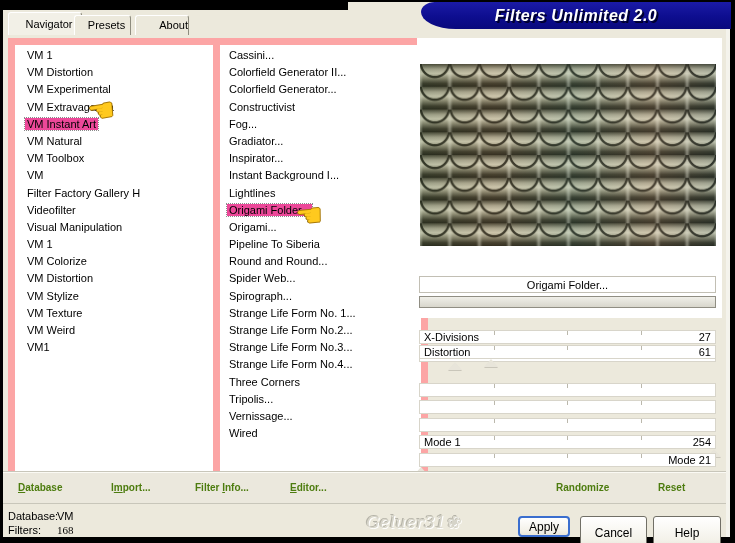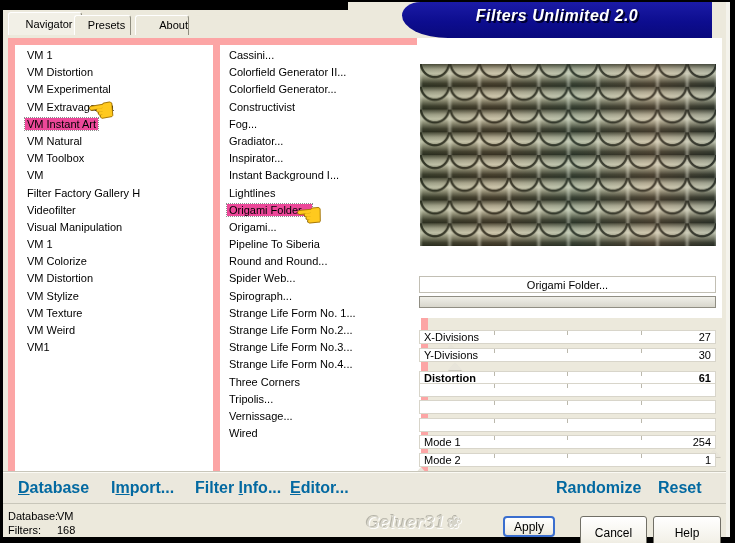"Filters Unlimited 2.0" .banner { height: 36px -> 27px; left: 402px -> 421px }
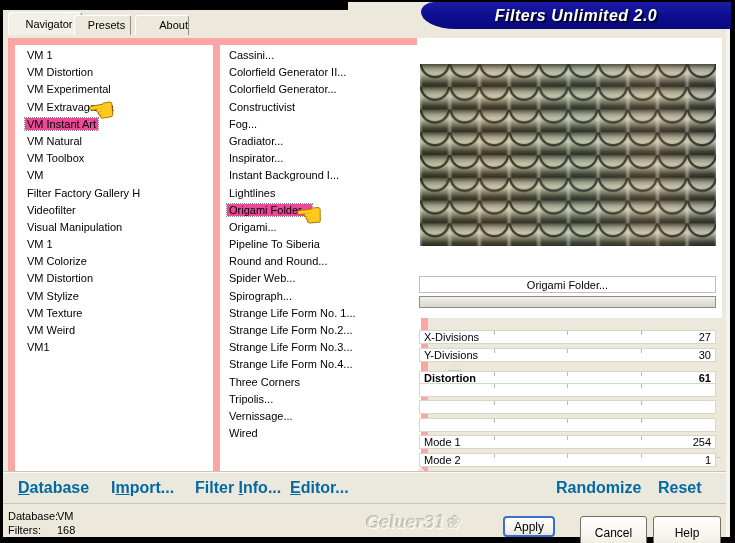"Distortion" div.abs { font-weight: bold -> none; top: 371px -> 345px }
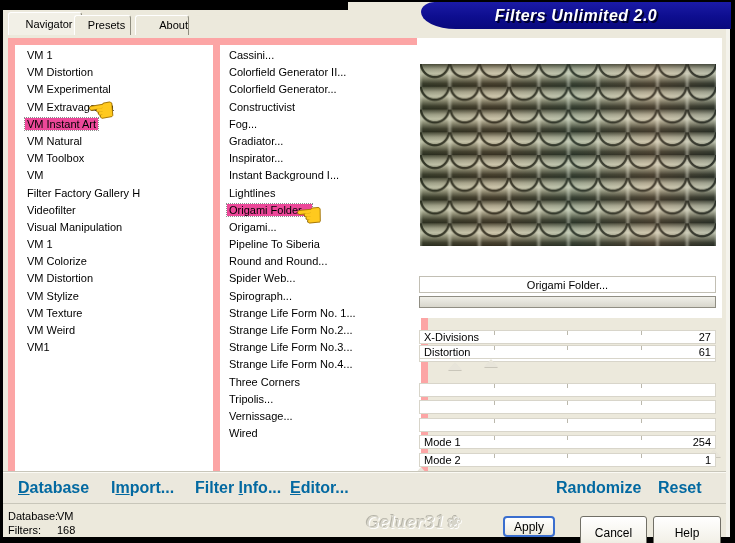"Mode 2" div.abs { justify-content: none -> flex-end }
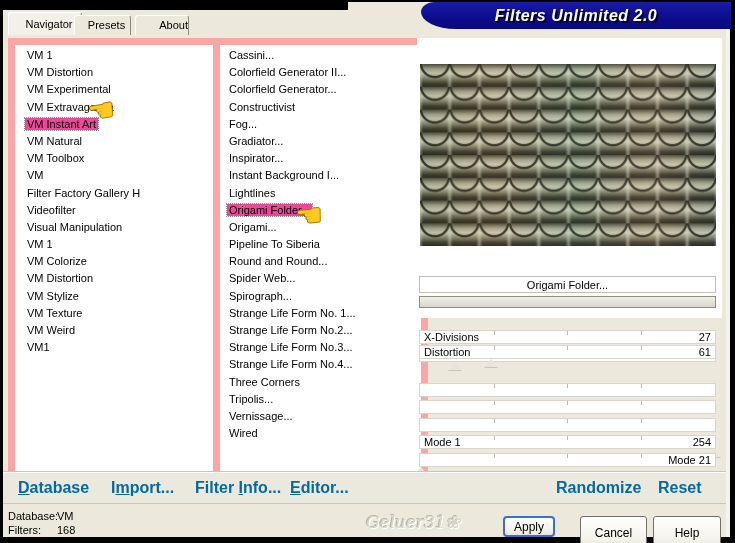"Database" .tbtn { color: #0369a1 -> #4d7c0f; font-size: 16px -> 10px }
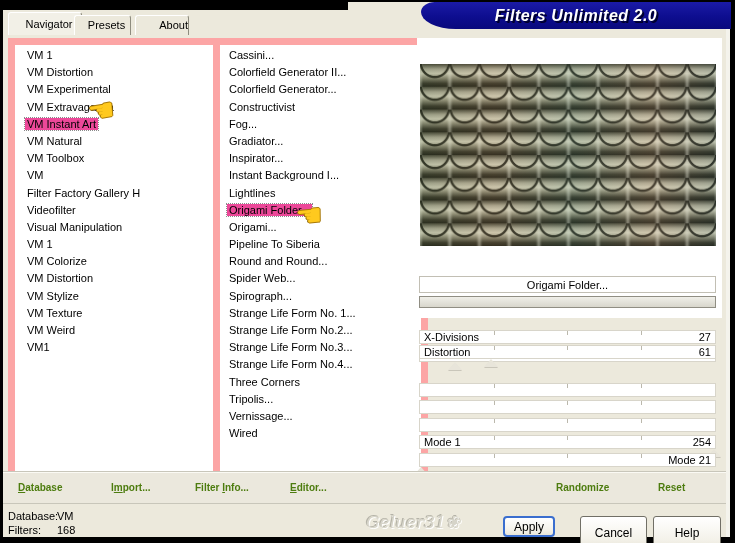"168" div.abs { font-family: none -> Liberation Serif, serif }
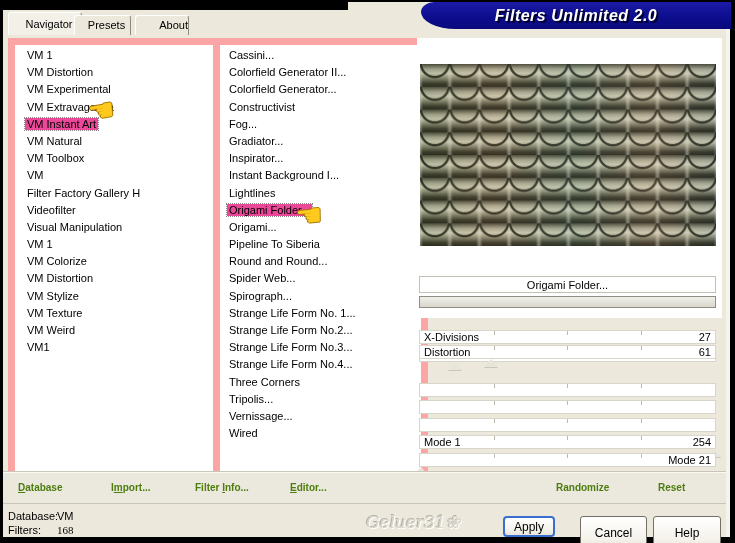"Apply" button.abs { left: 503px -> 518px }
